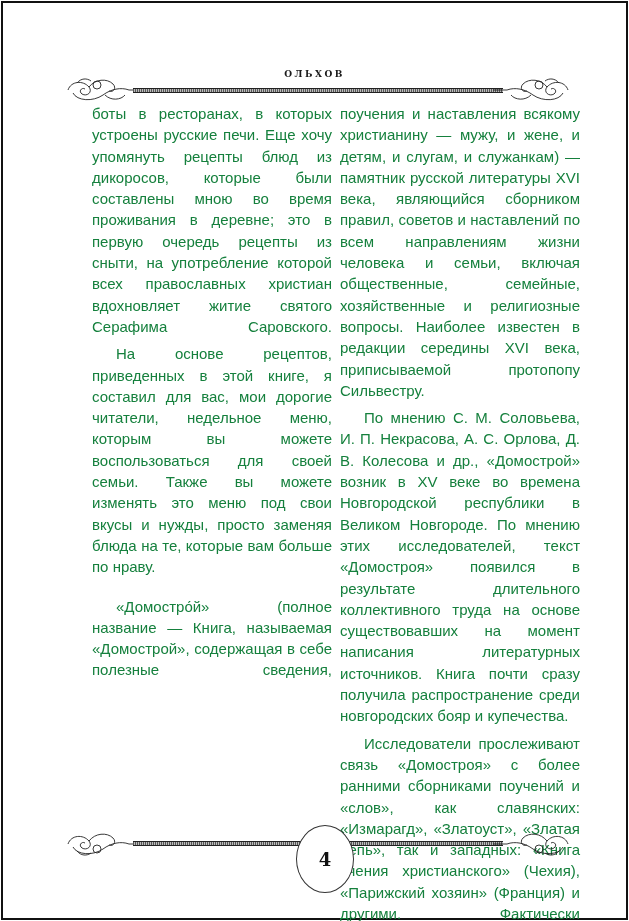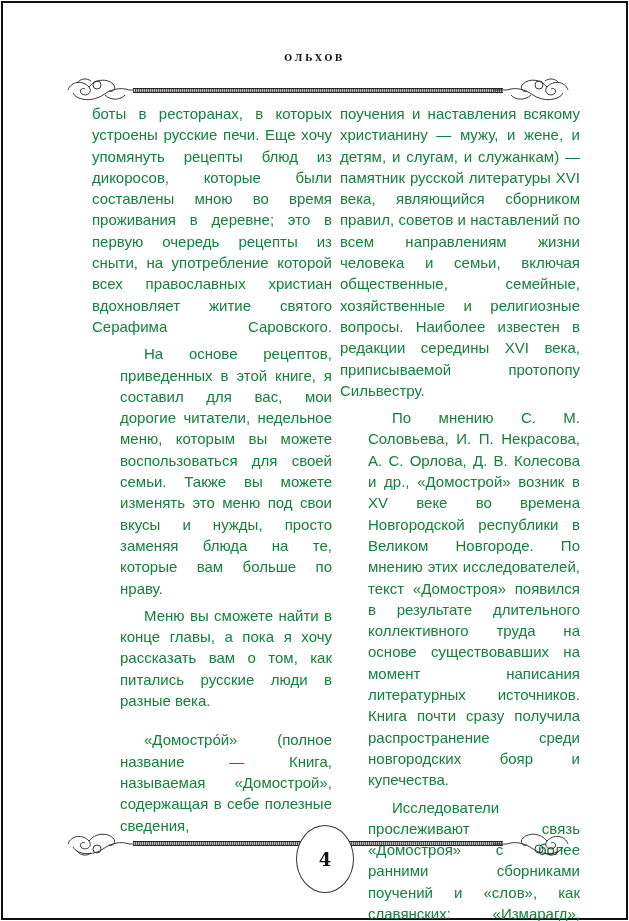"ОЛЬХОВ" .running-head { top: 50px -> 66px }
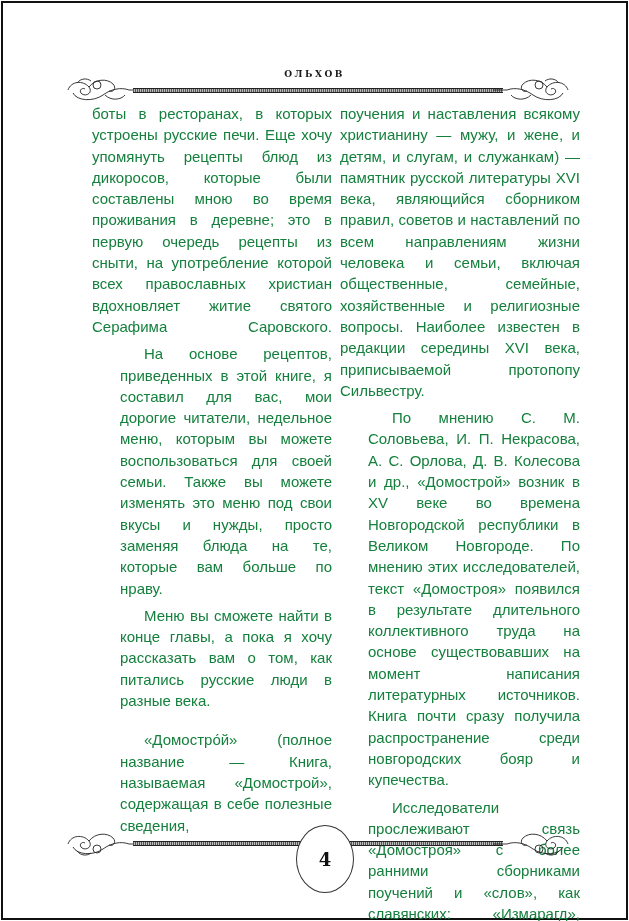"На основе рецептов, приведенных в" .col p.indent { margin-left: 28px -> none }
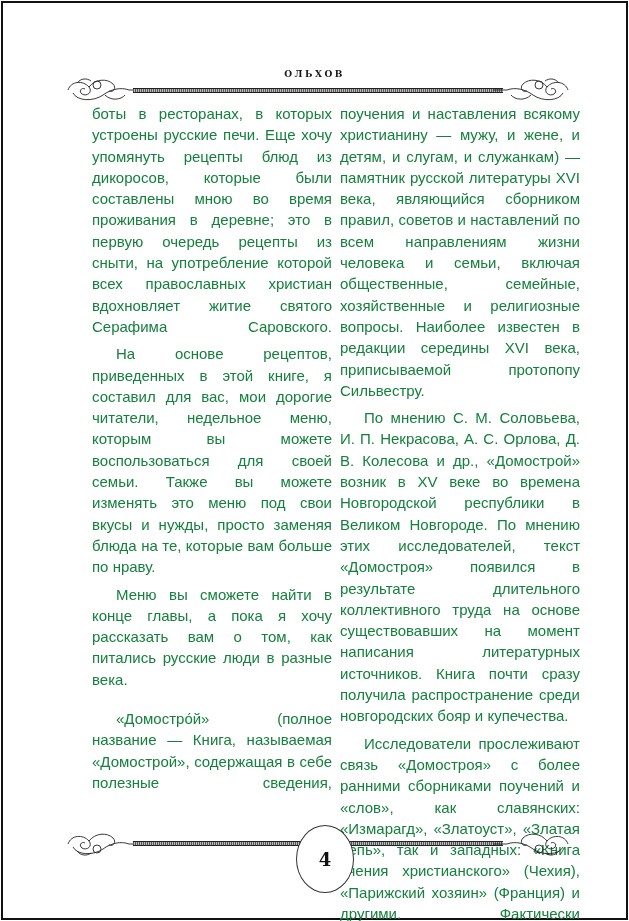"Меню вы сможете найти в" p.indent { html: <p>Меню вы сможете найти в конце главы, а пока я хочу рассказать вам о том, как питались русские люди в разные века.</p> -> none }
